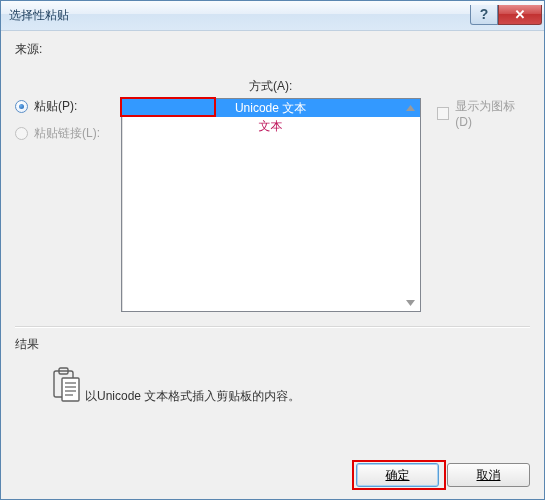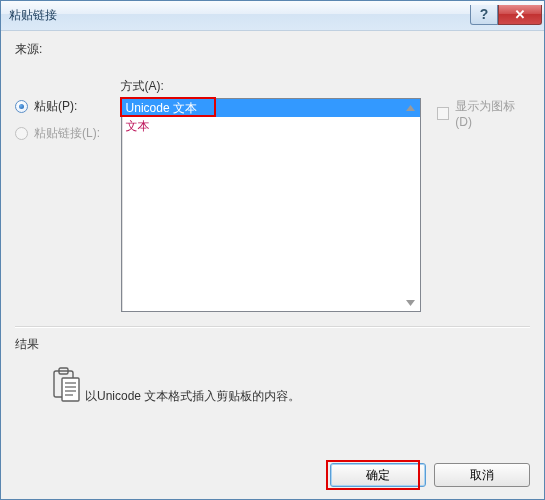"粘贴链接" span.titlebar-title { text: 粘贴链接 -> 选择性粘贴 }
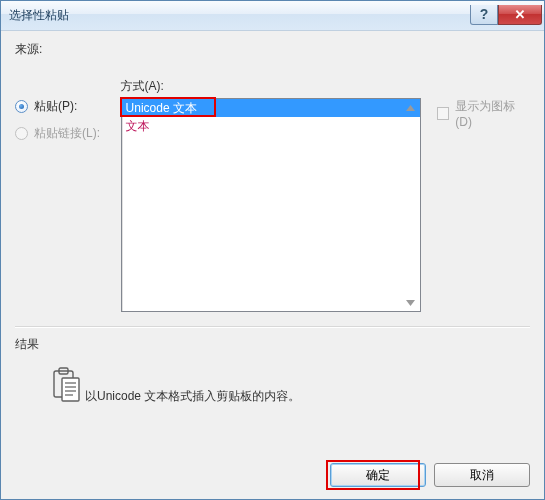"方式(A):" .center-col { text-align: none -> center }
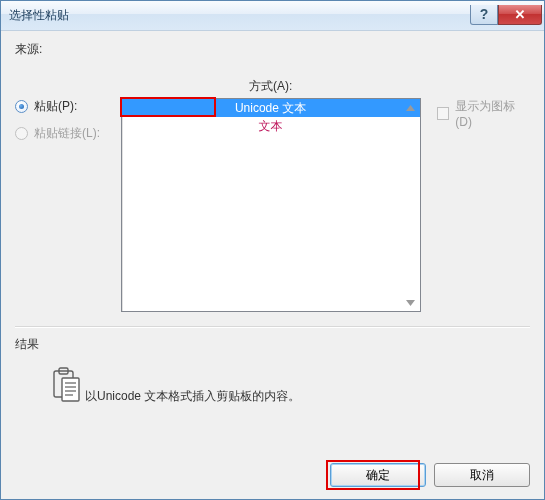"确定" .btn { text-decoration: none -> underline; width: 96px -> 83px }
